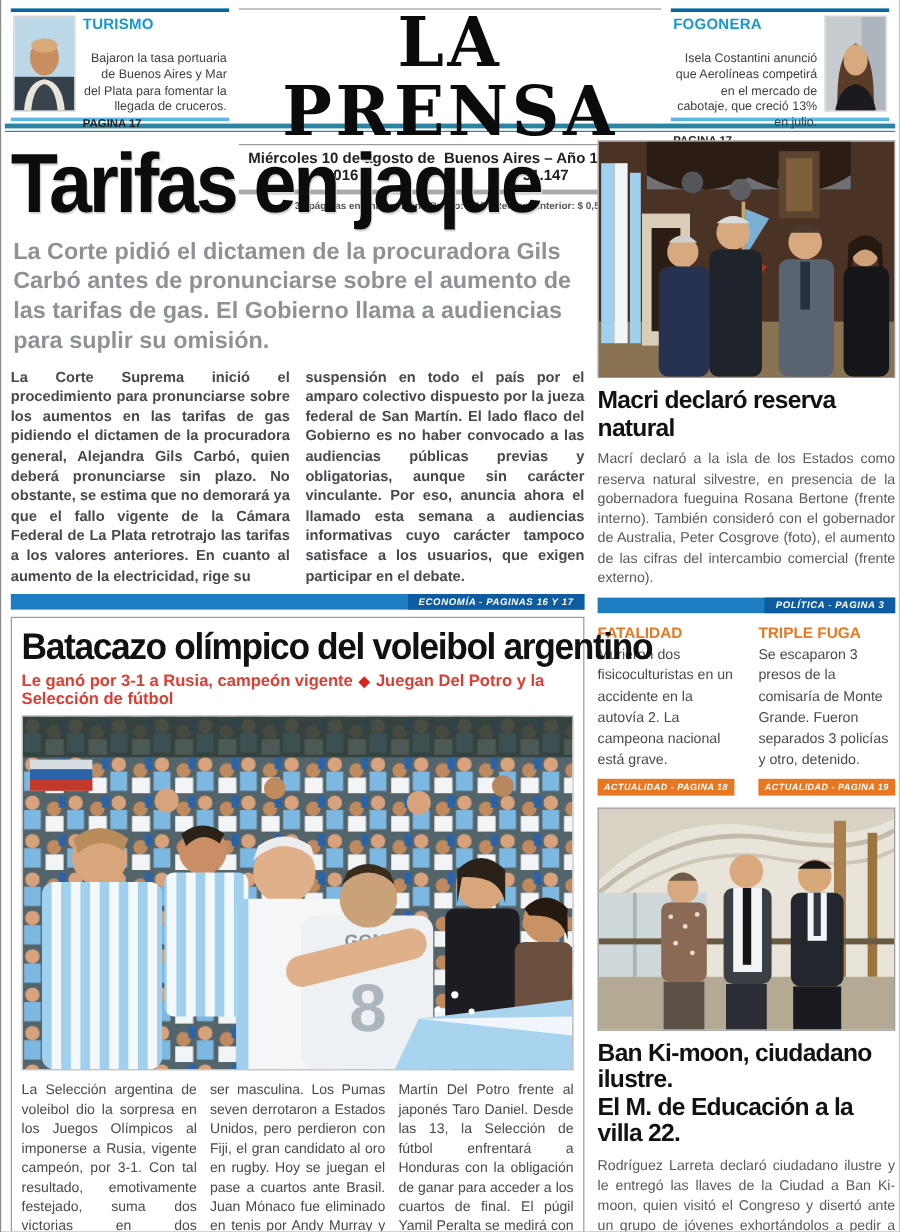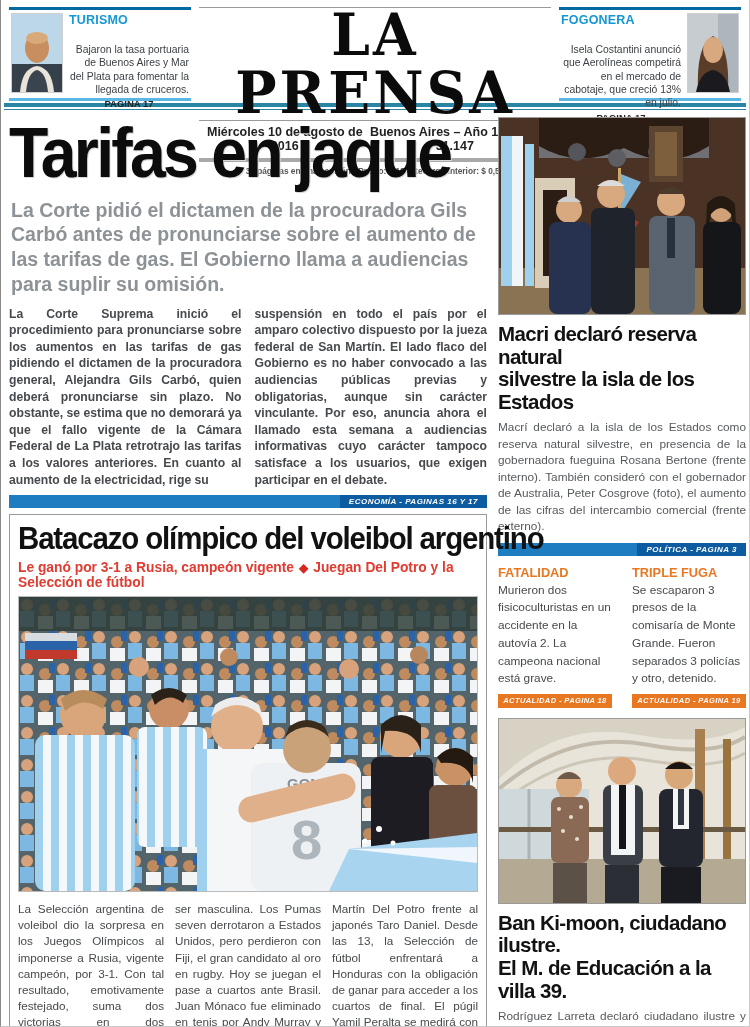"PAGINA 17" .ear-page { text-align: center -> none }
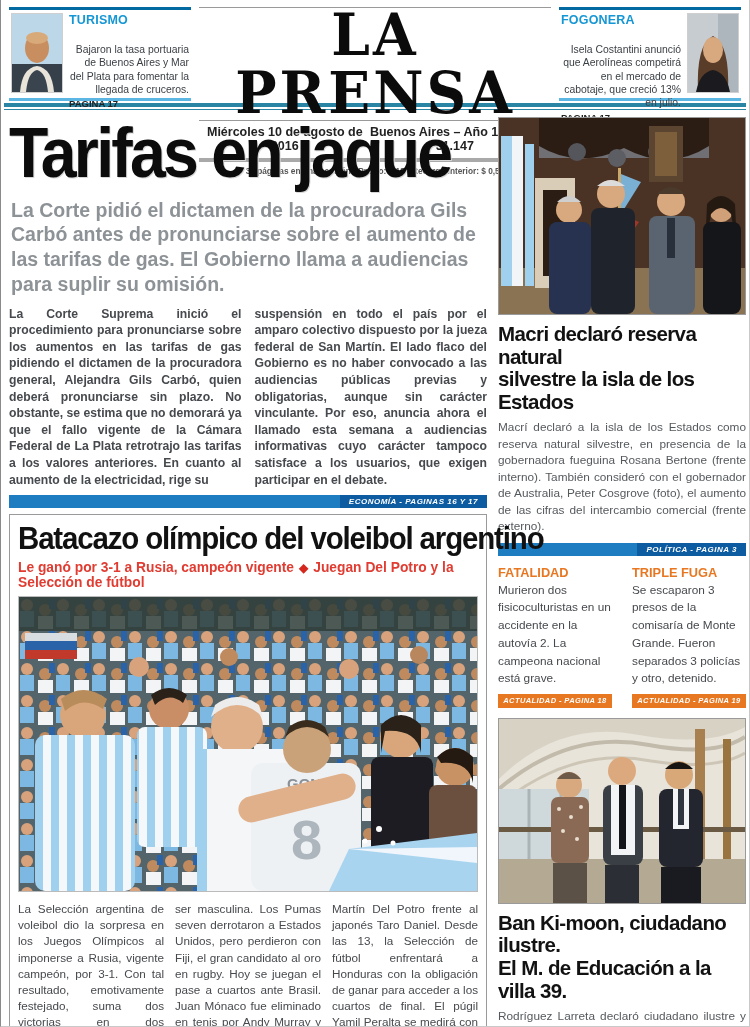"silvestre la isla de los" span { html: <span>silvestre la isla de los Estados</span> -> none }
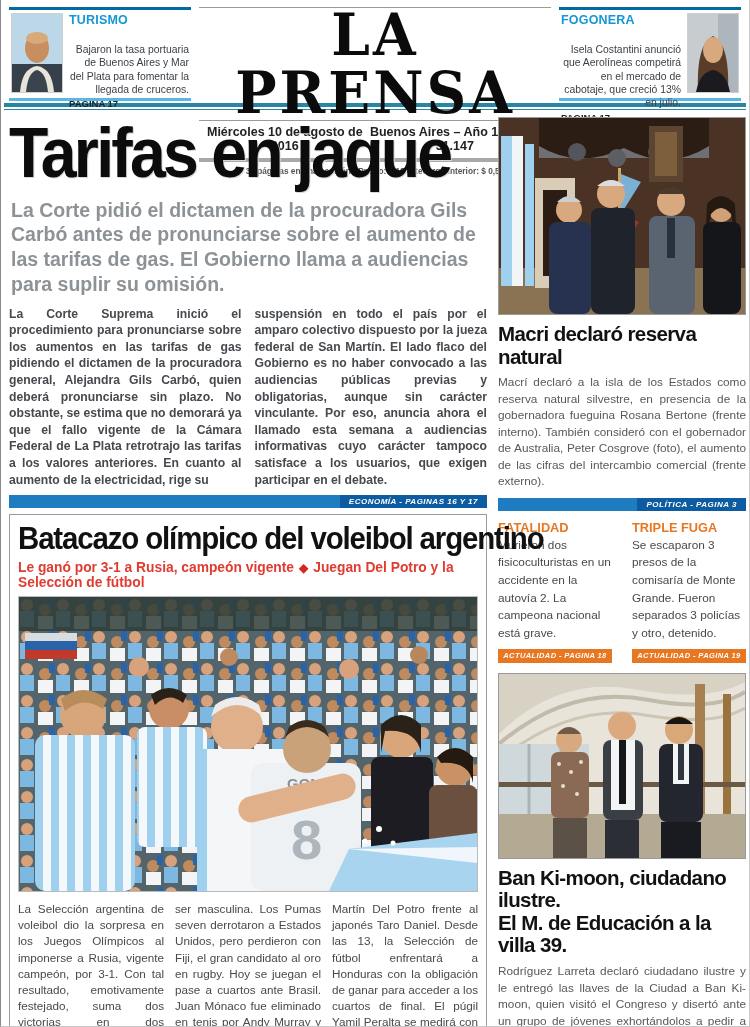"El M. de Educación a" span { text: 39 -> 22 }
